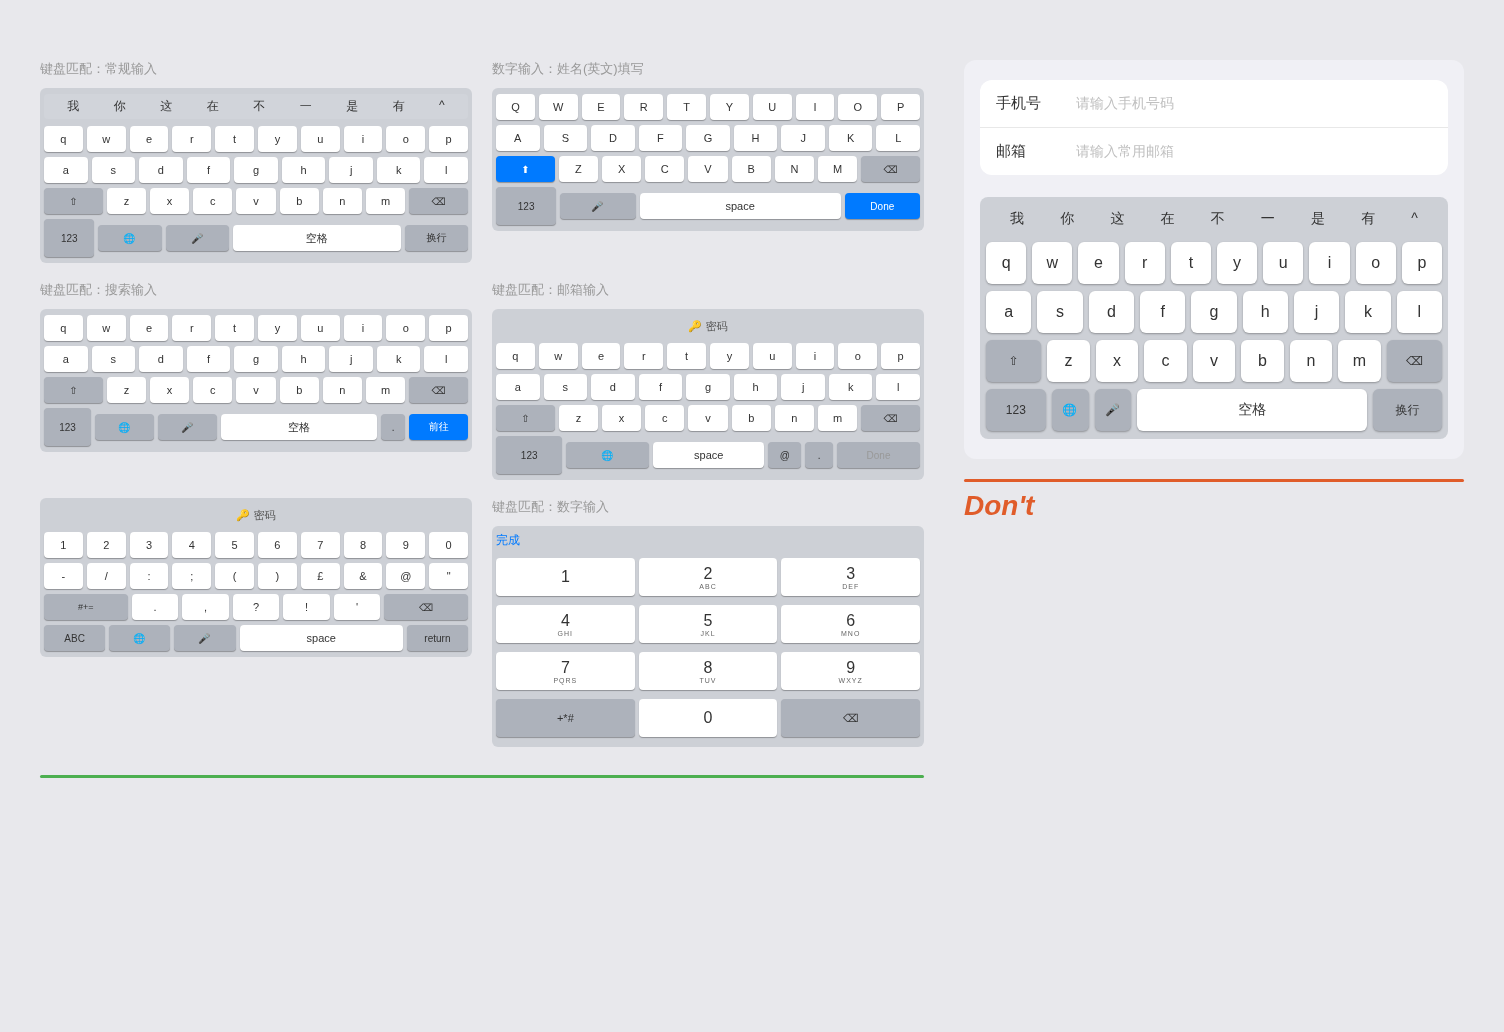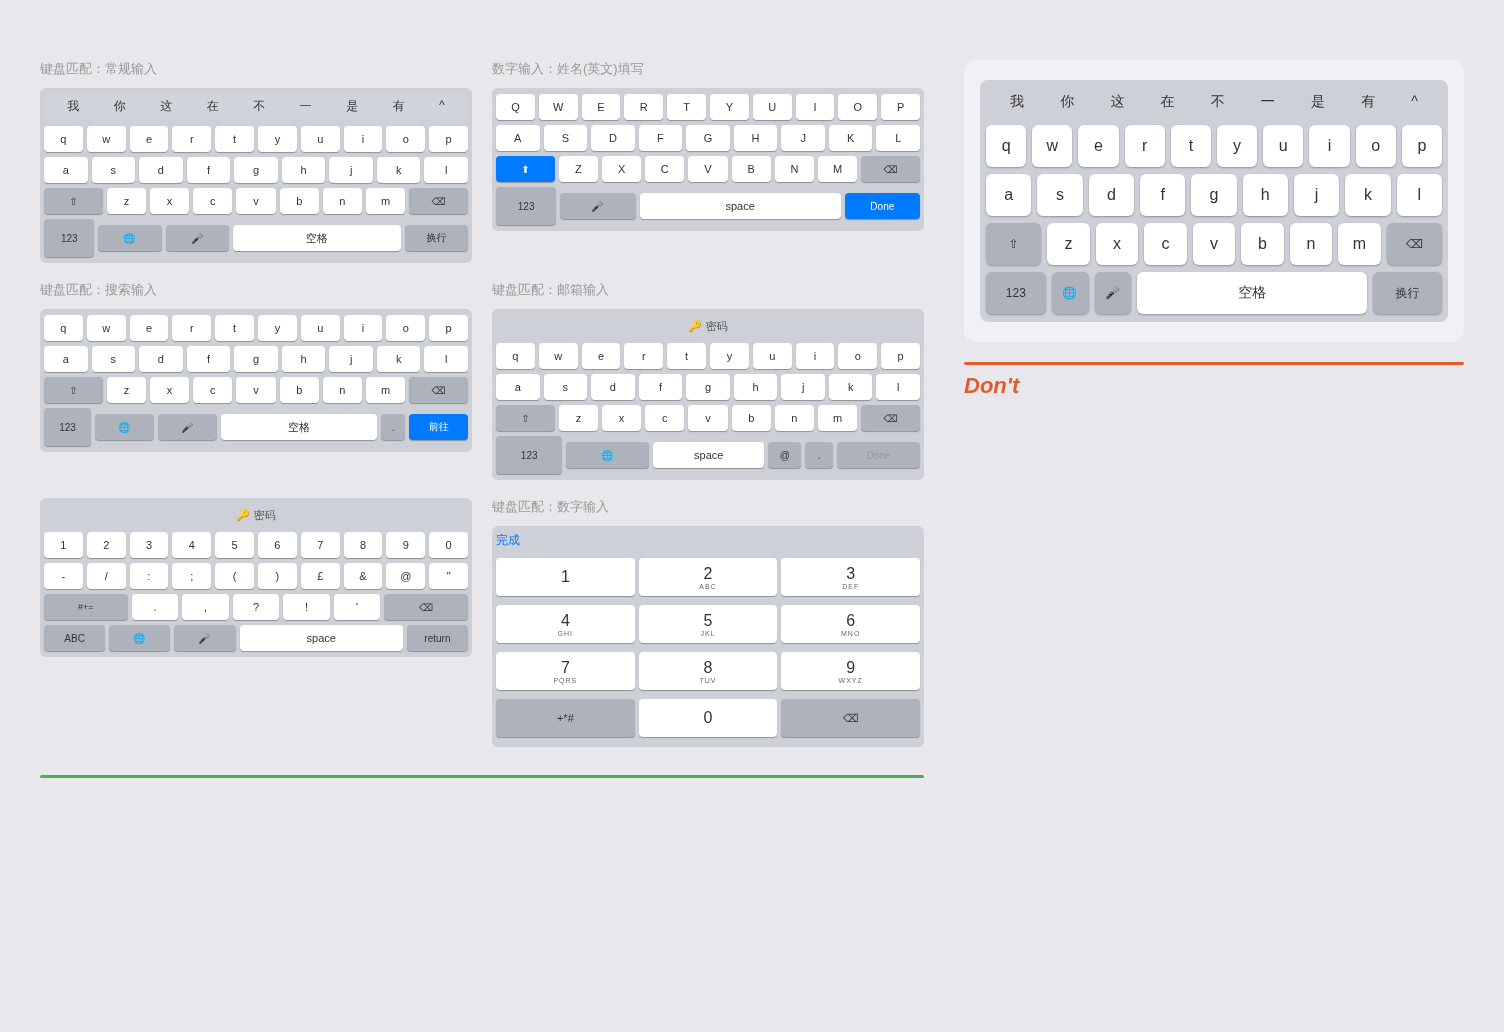"手机号" div.form-card { html: none -> <div> <div> <span>手机号</span> <span>请输入手机号码</span> </div> <div> <span>邮箱</span> <span>请输入常用邮箱</span> </div> </div> }
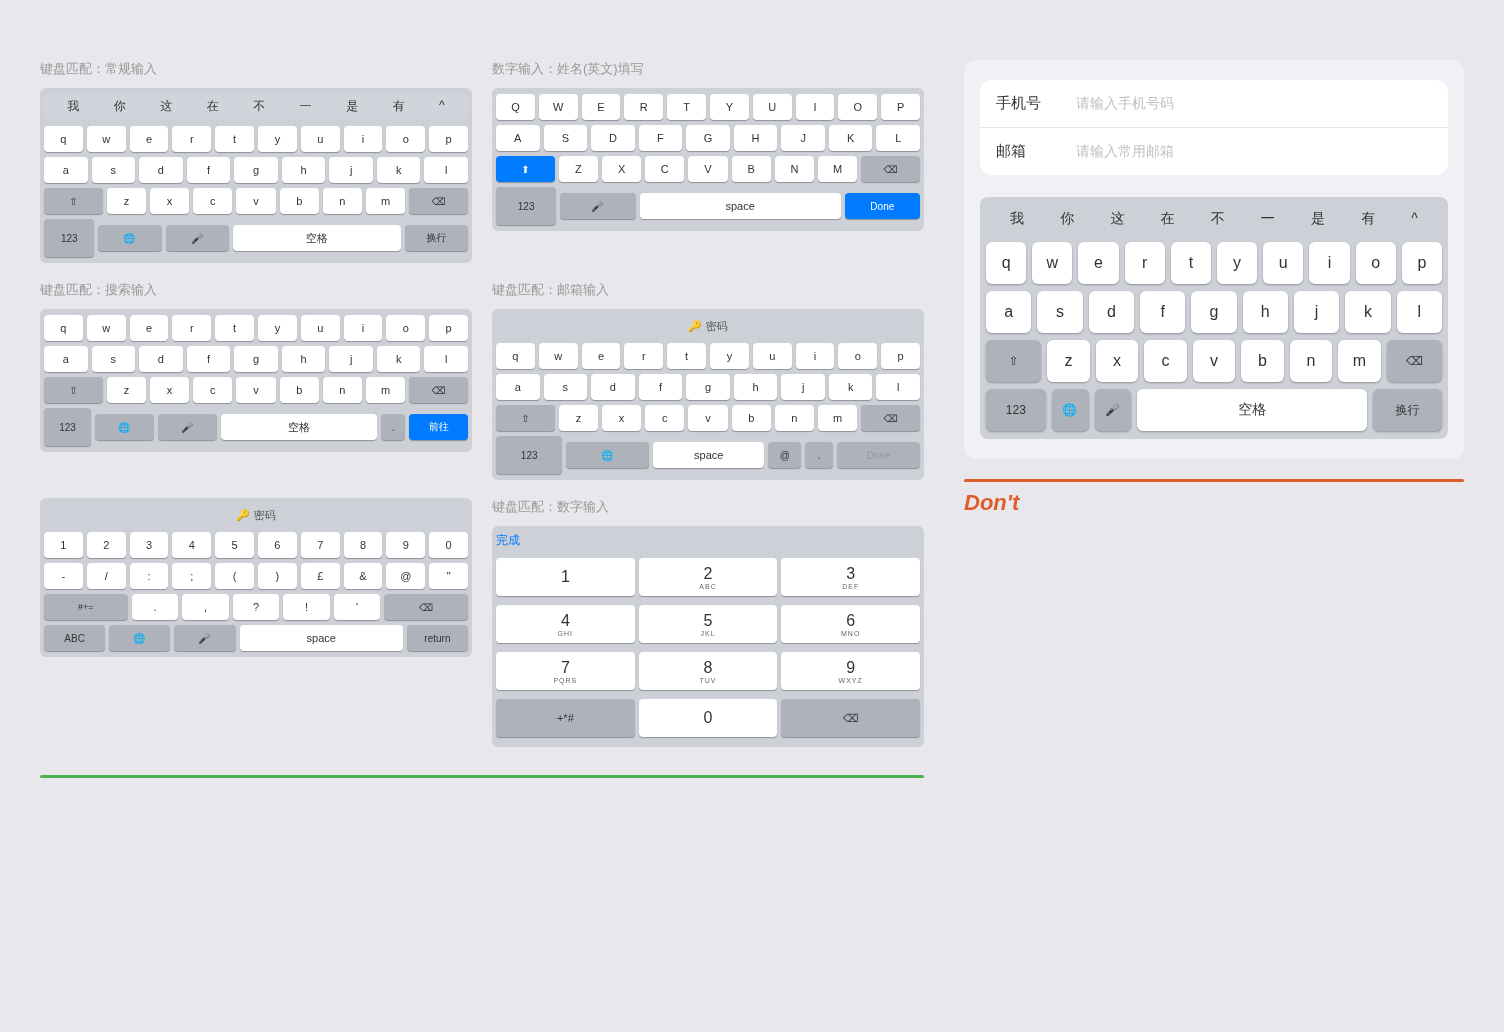"Don't" .dont-label { font-size: 22px -> 28px }
